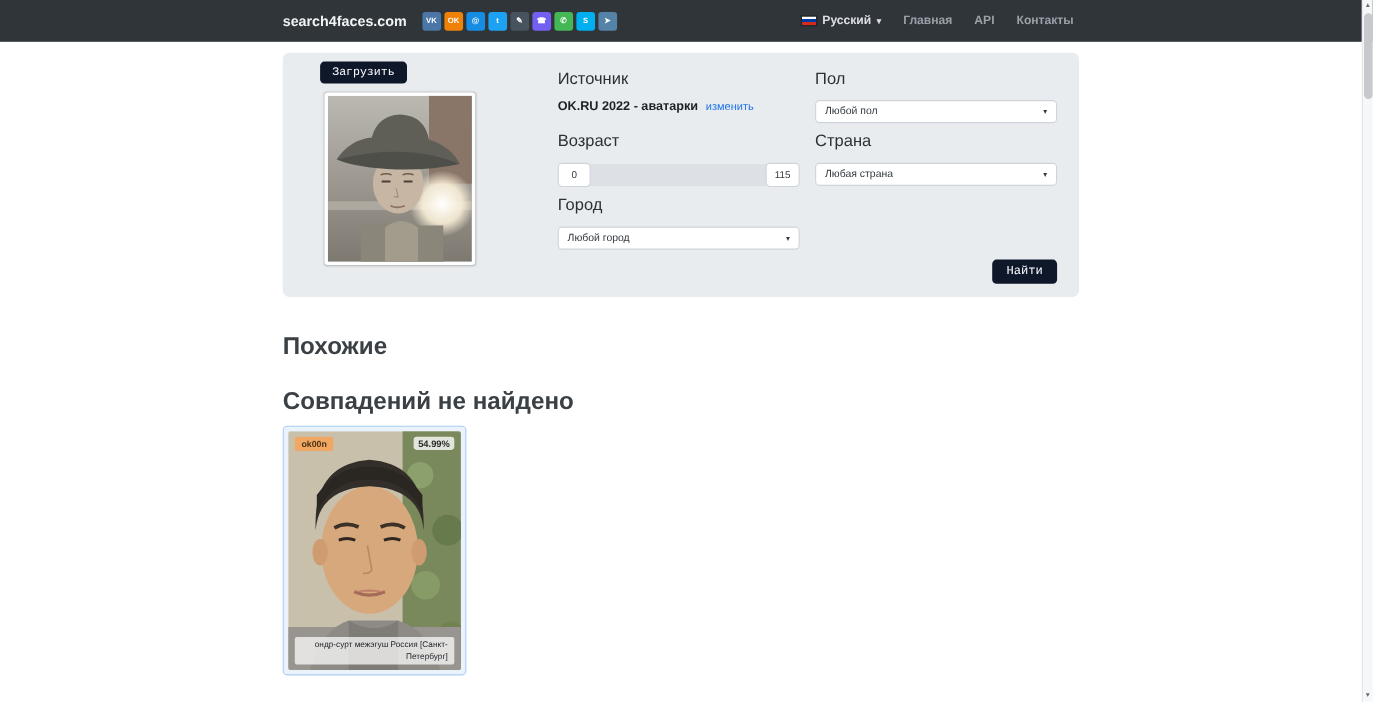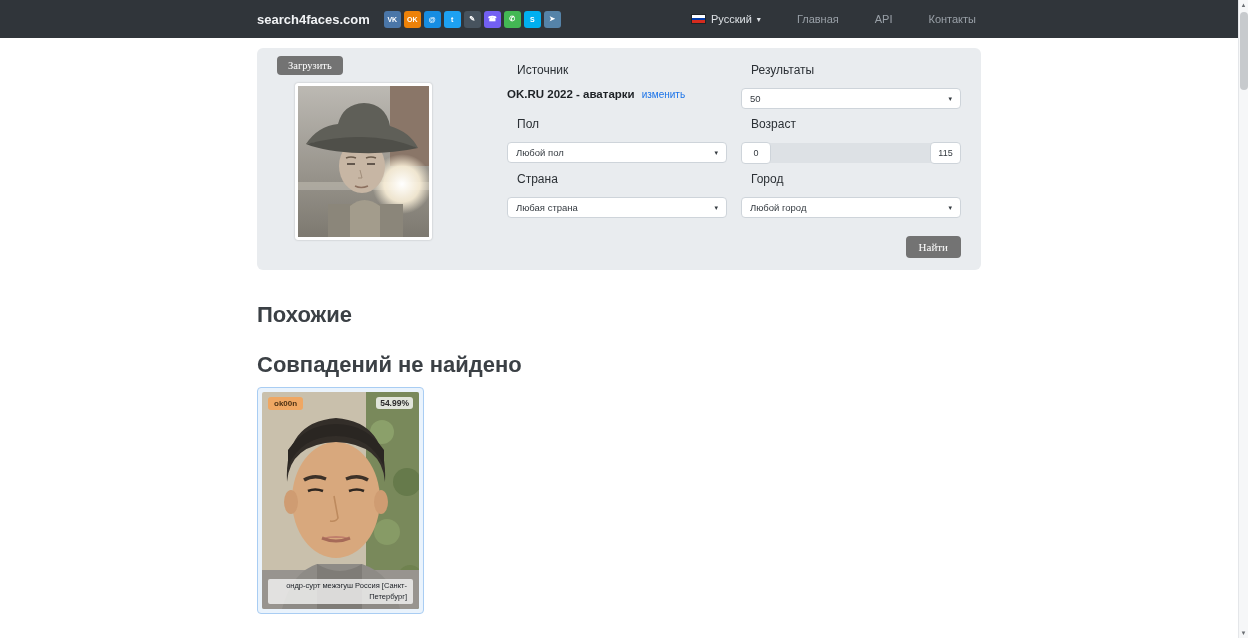"Русский" .nav-right { font-weight: none -> bold; gap: 36px -> 20px }
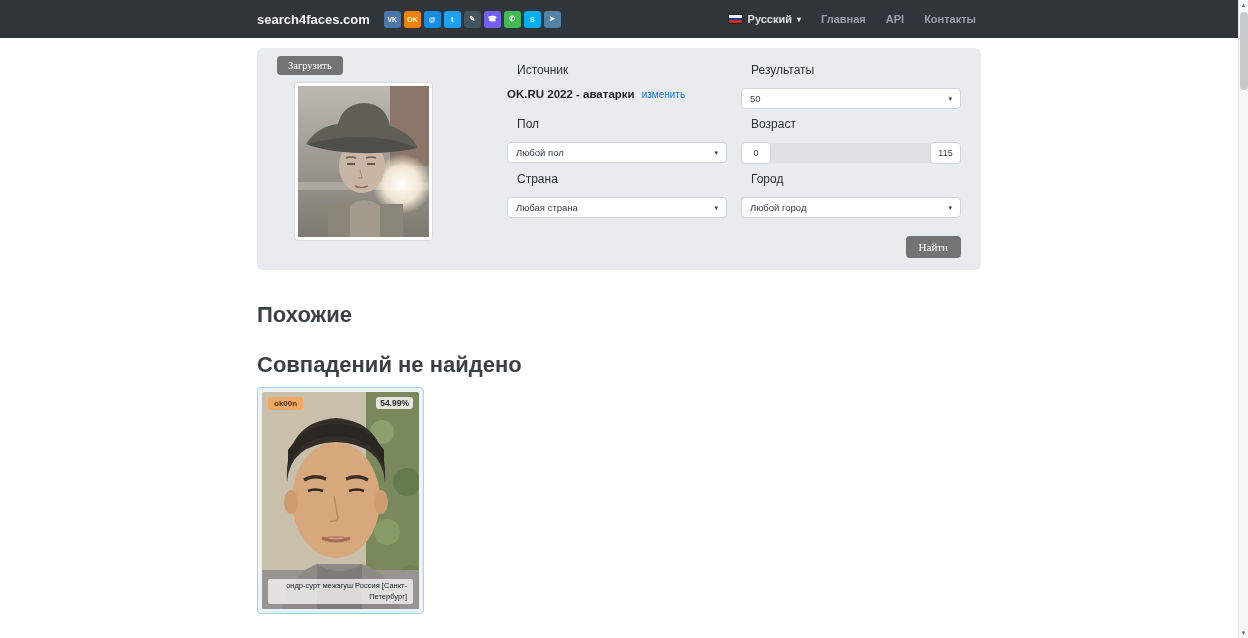"Загрузить" .btn { background: #737373 -> #0f172a; font-family: Liberation Serif, serif -> Liberation Mono, monospace; margin-left: none -> 14px }
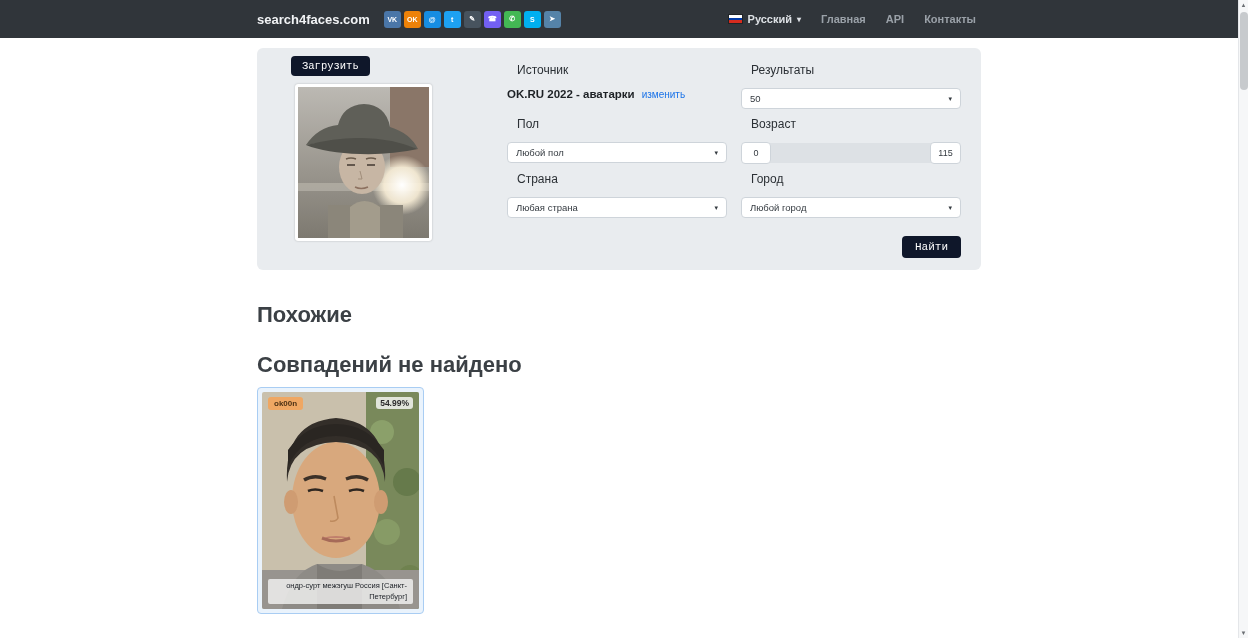"Источник" .field > label { font-size: 12px -> 15px; margin: 8px 10px 11px -> 8px 0 11px }
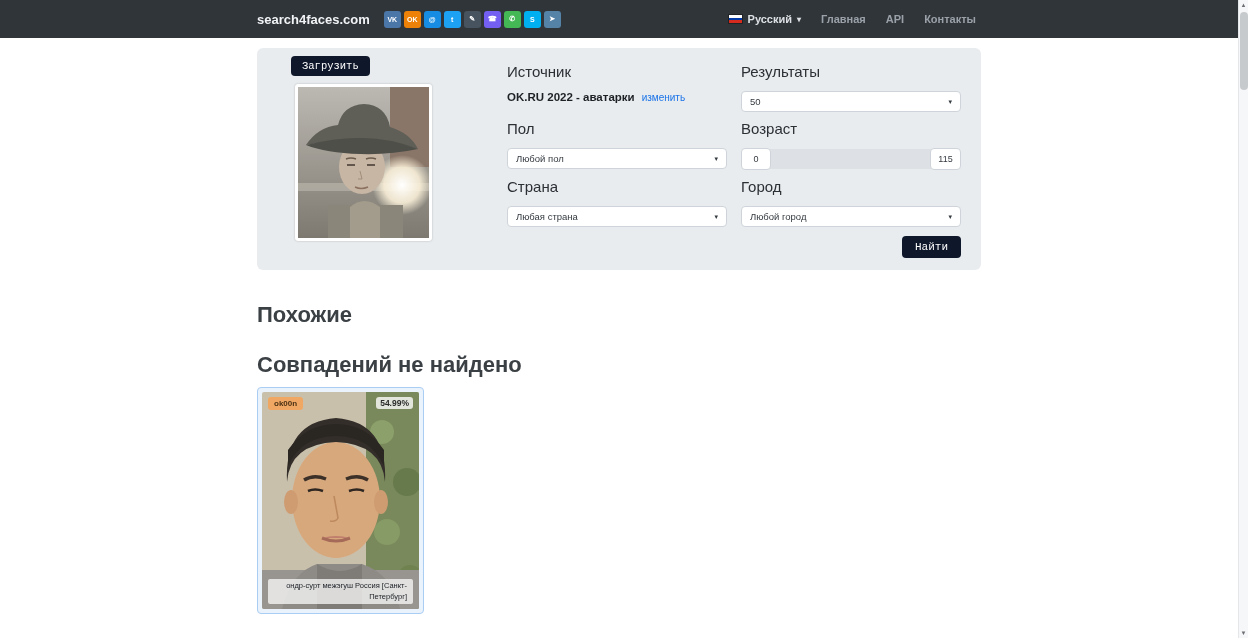"Результаты" div.field { html: <div> <label>Результаты</label> <div> <span>50</span> <span>▾</span> </div> </div> -> none }
